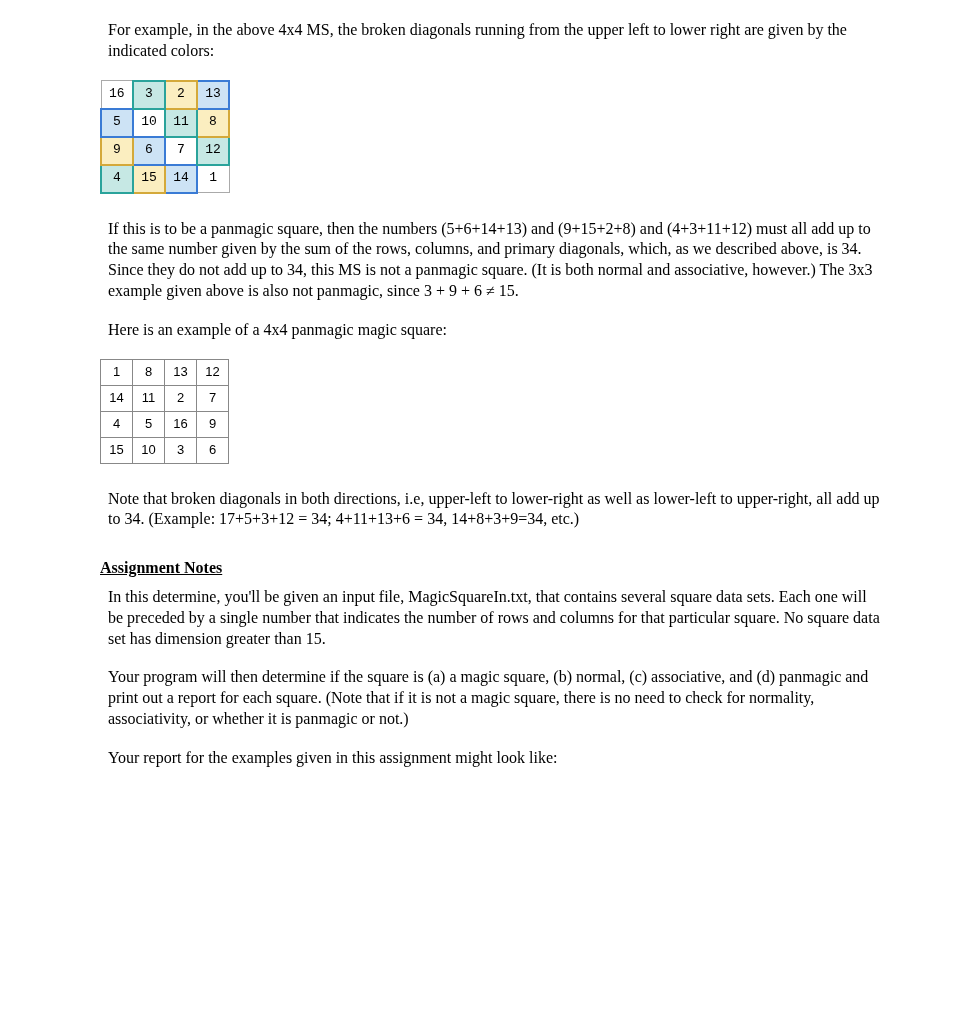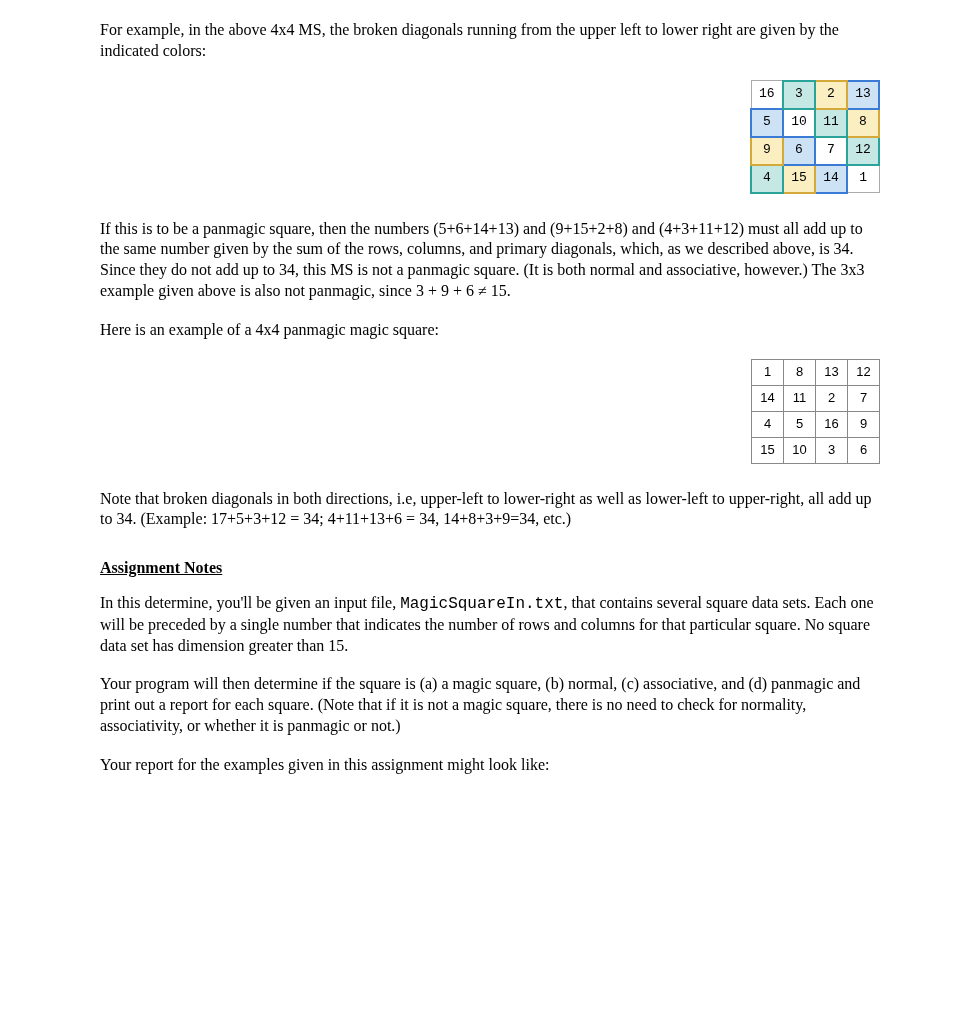"For example, in the above" p { margin: 0 0 18px 0 -> 0 0 18px 8px }
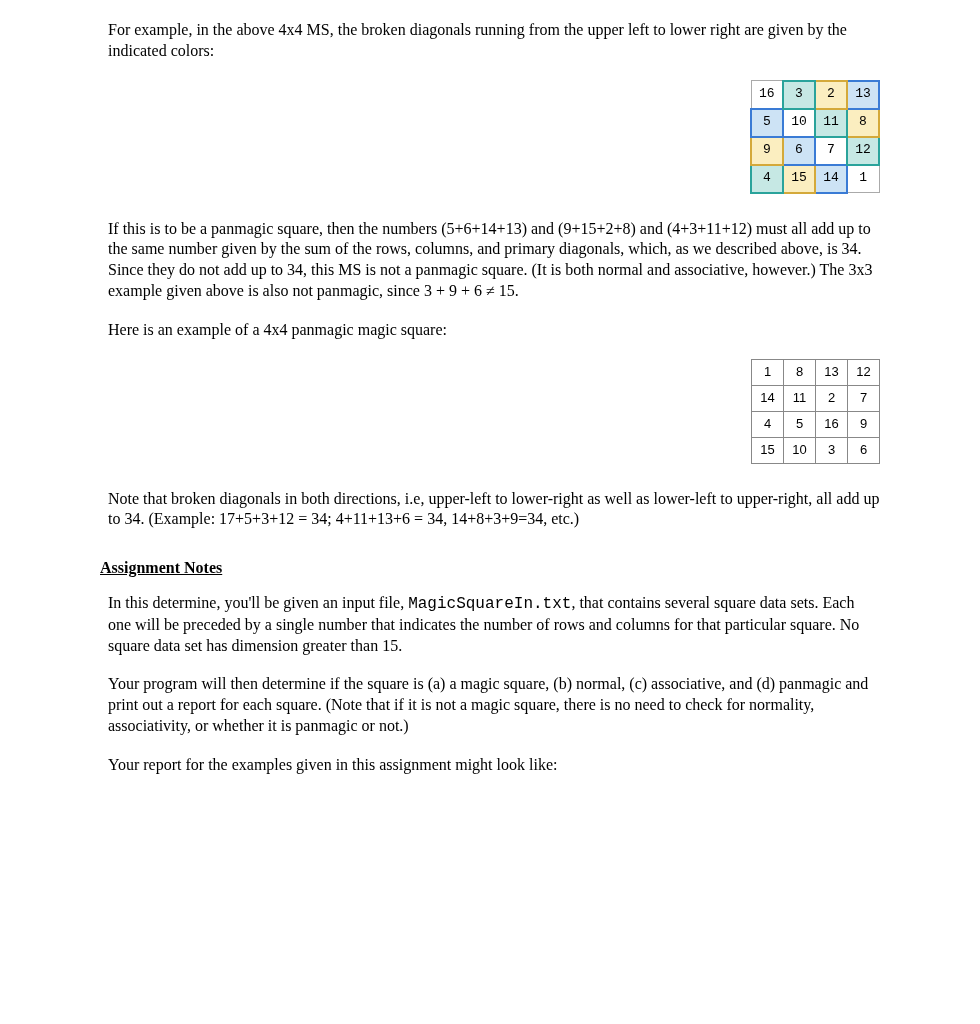"16" .center-wrap { justify-content: flex-end -> flex-start }
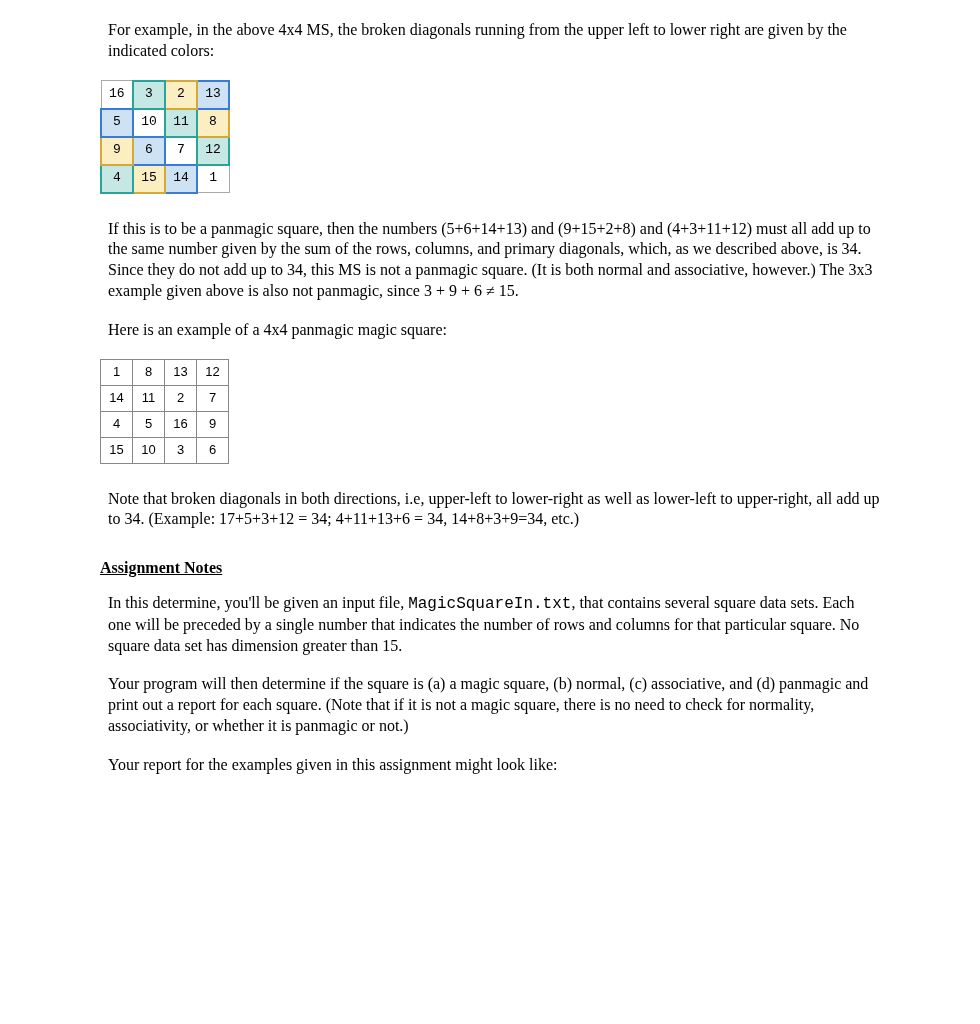"Assignment Notes" h3.section { margin: 28px 0 14px 0 -> 28px 0 8px 0 }
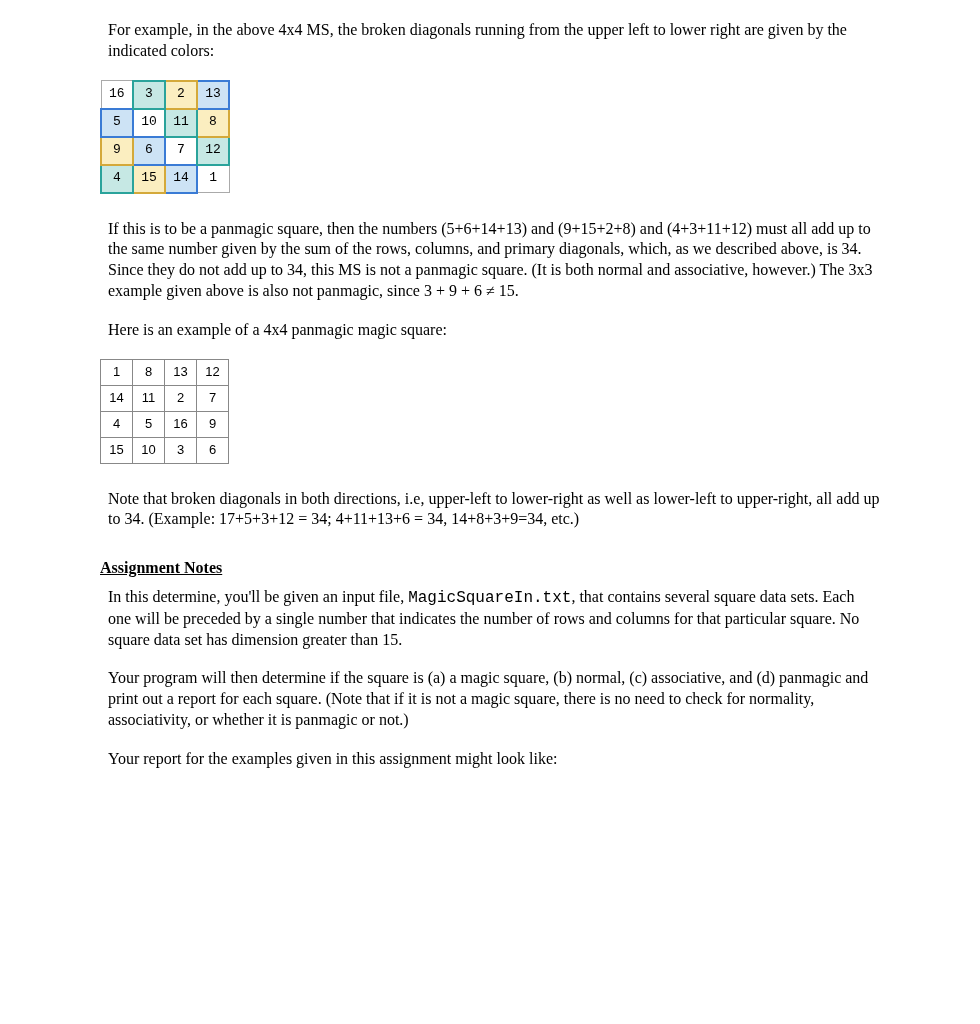"MagicSquareIn.txt" .mono { font-family: Liberation Mono, monospace -> Liberation Serif, serif }
